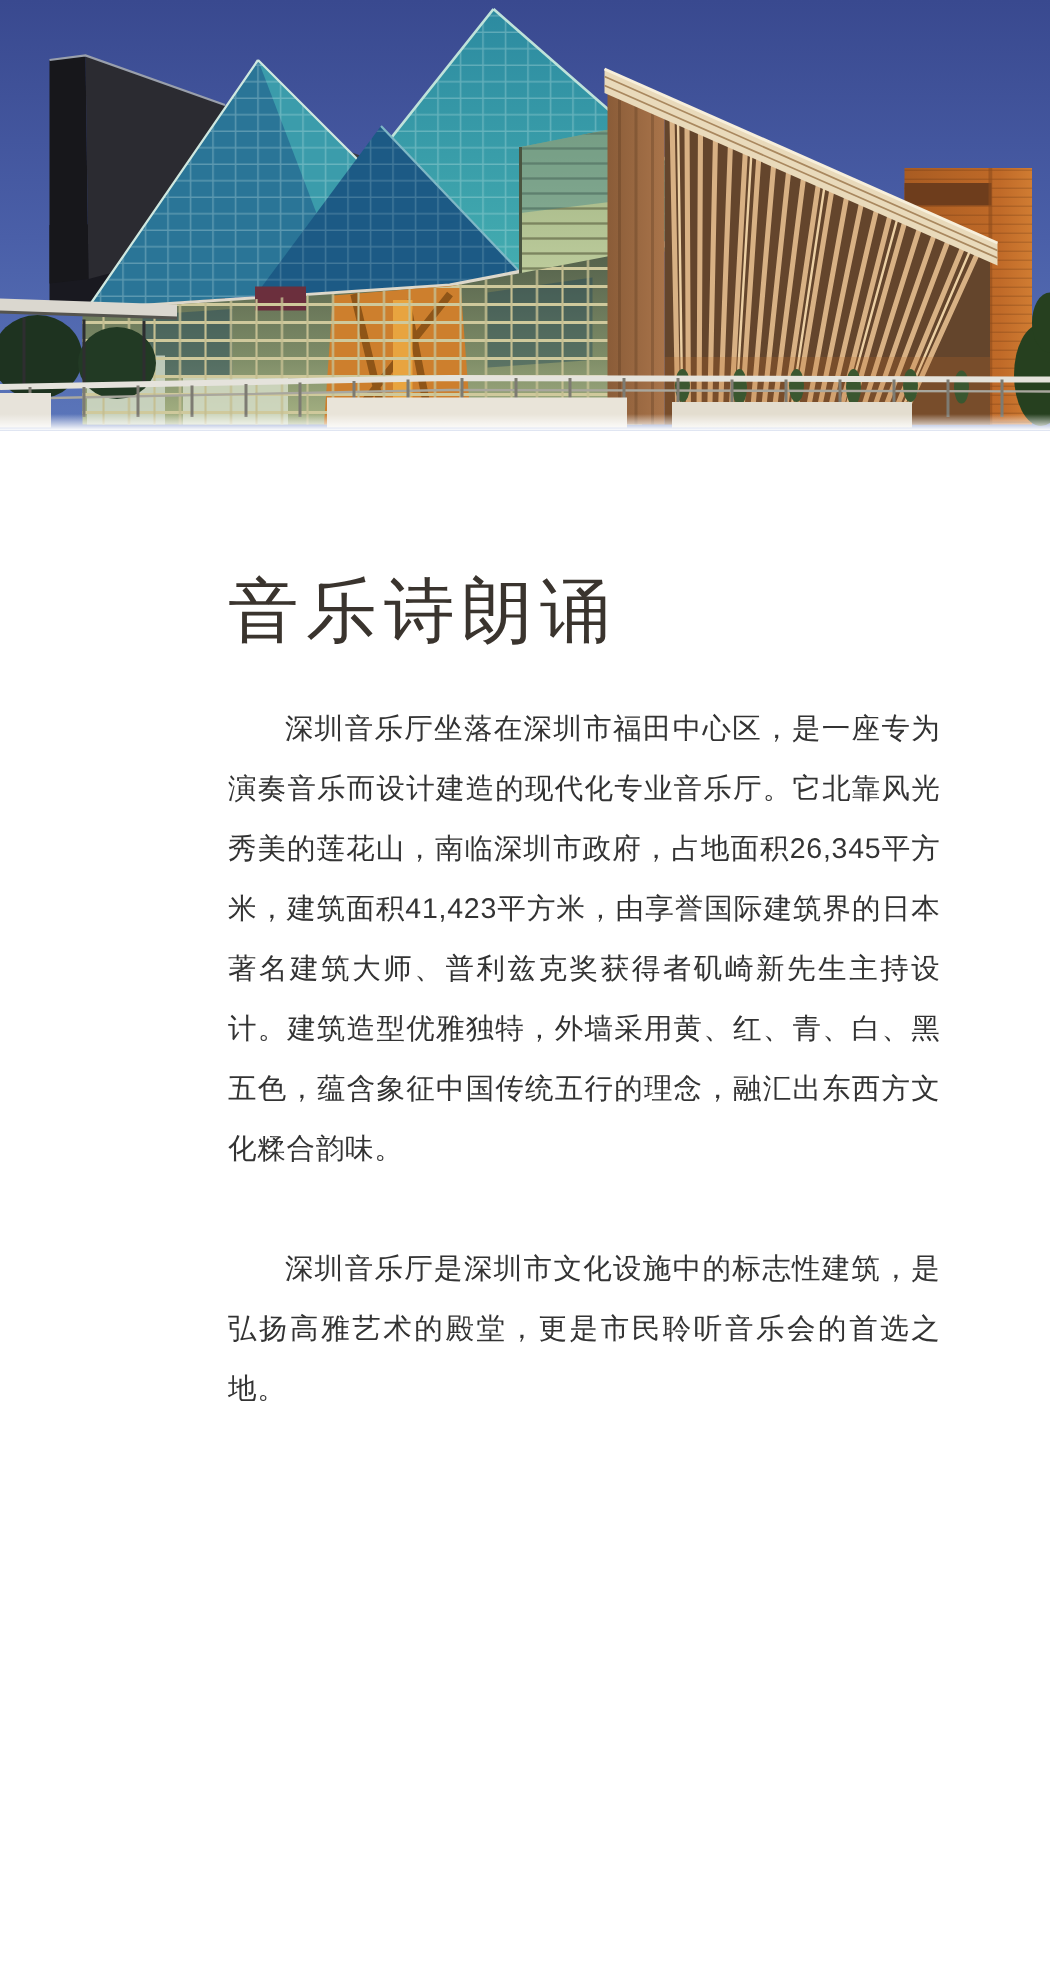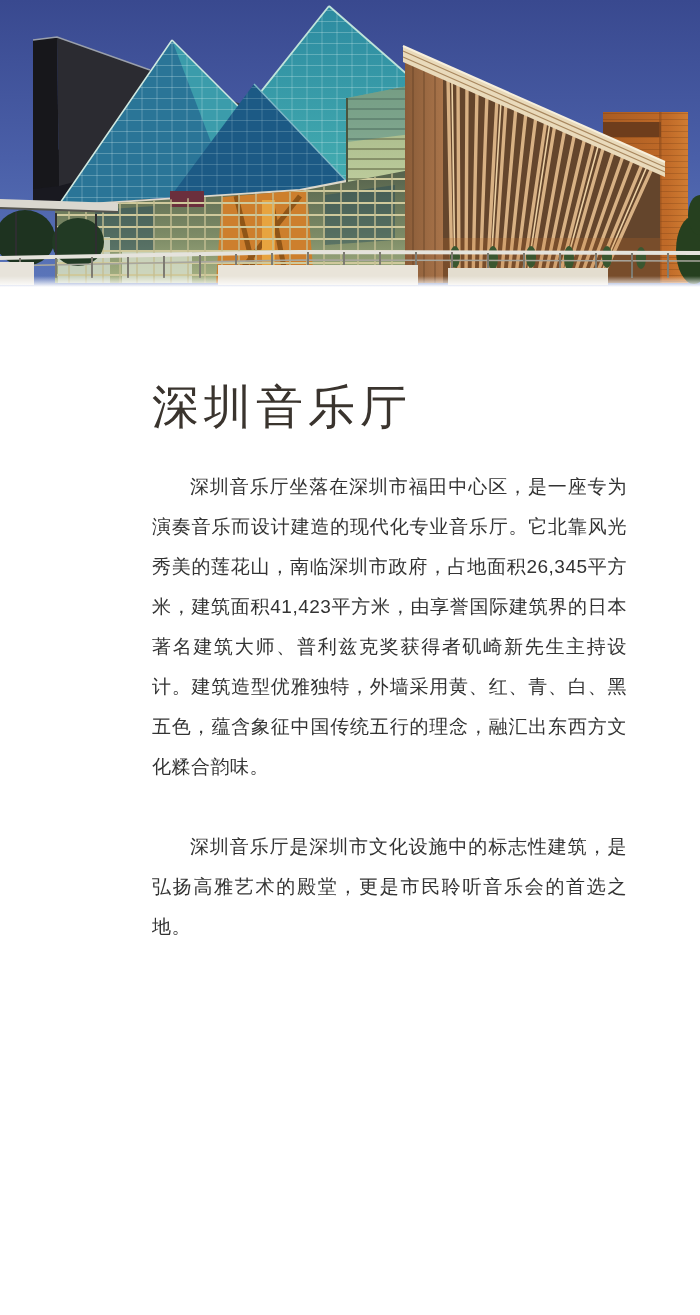"深圳音乐厅" h1.page-title { text: 深圳音乐厅 -> 音乐诗朗诵 }
